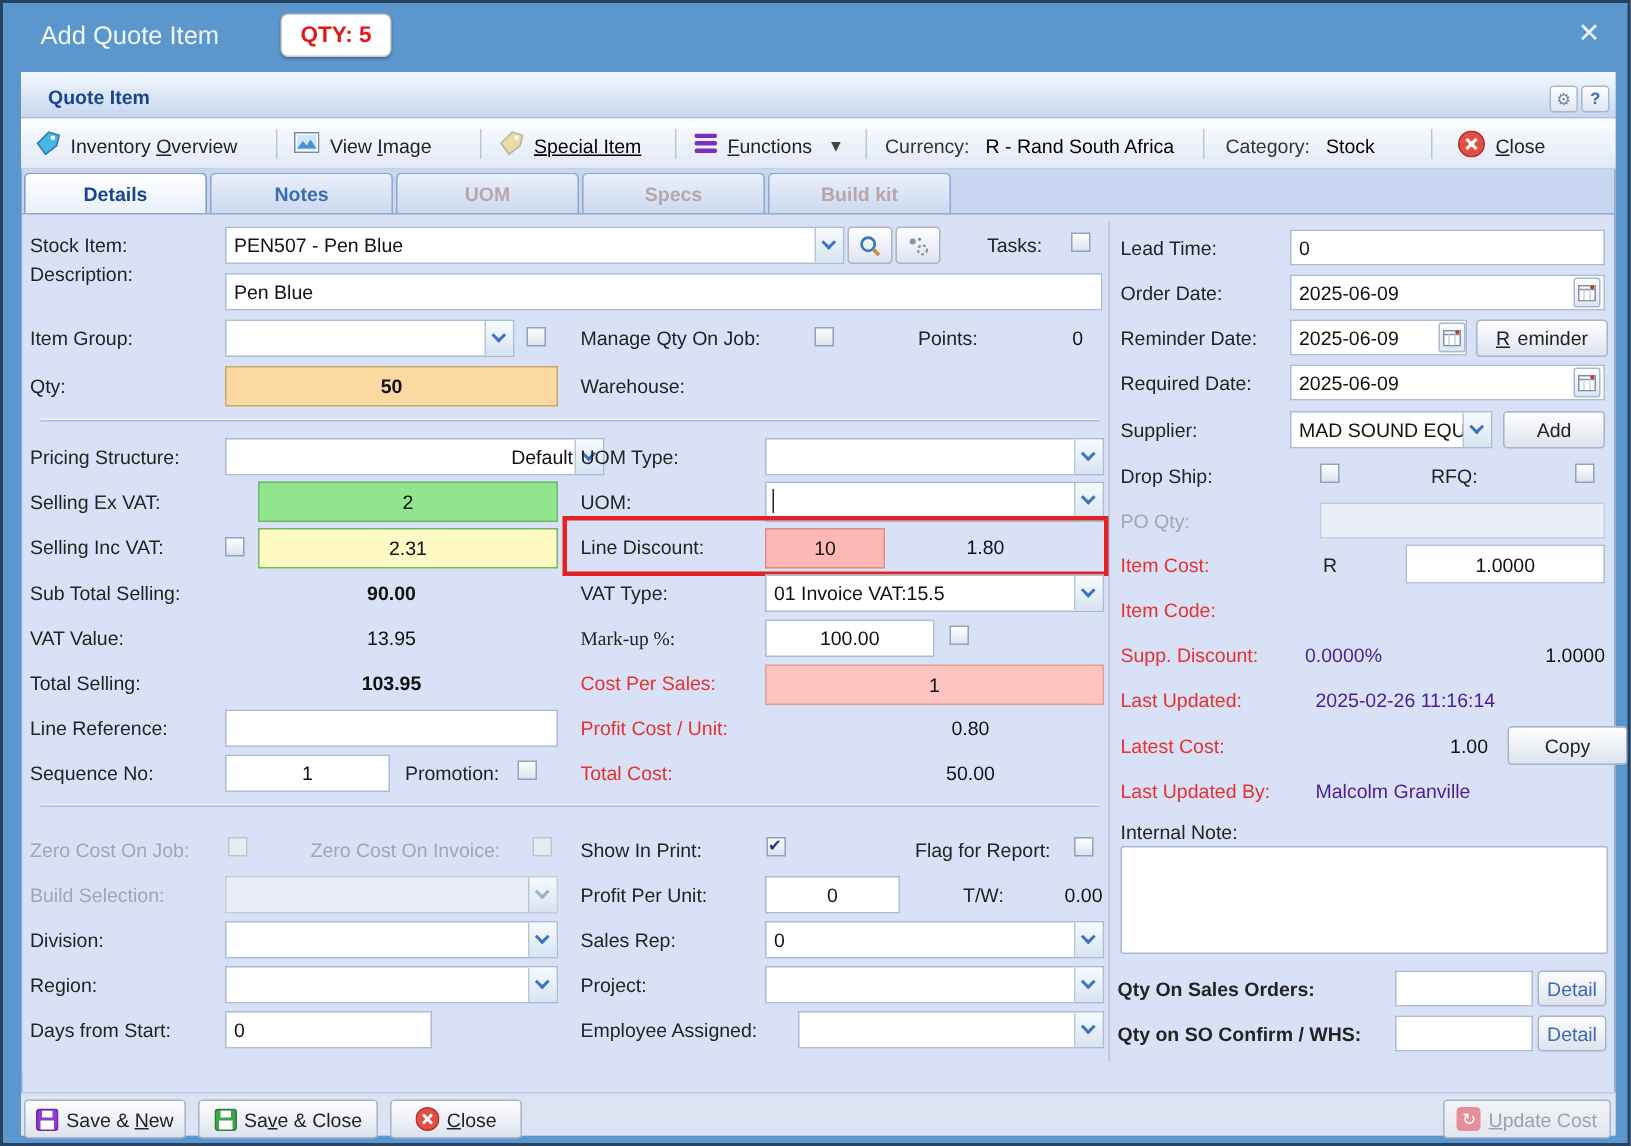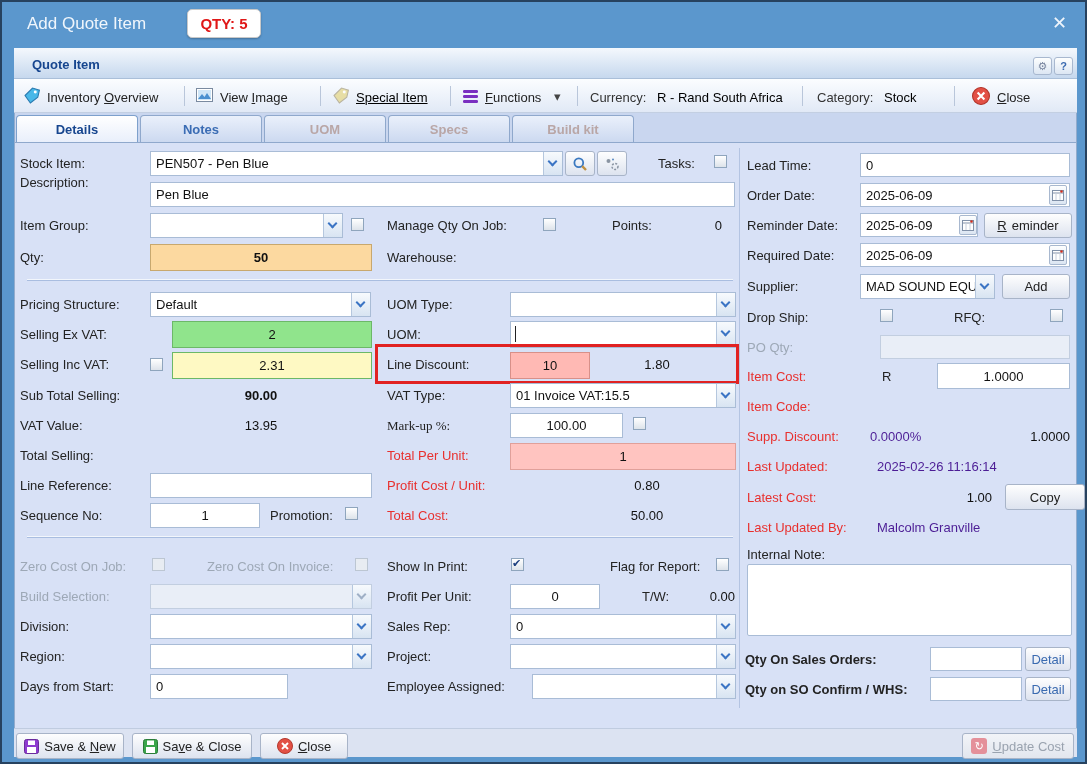"Default" div.in { justify-content: none -> flex-end; width: 221px -> 253px }
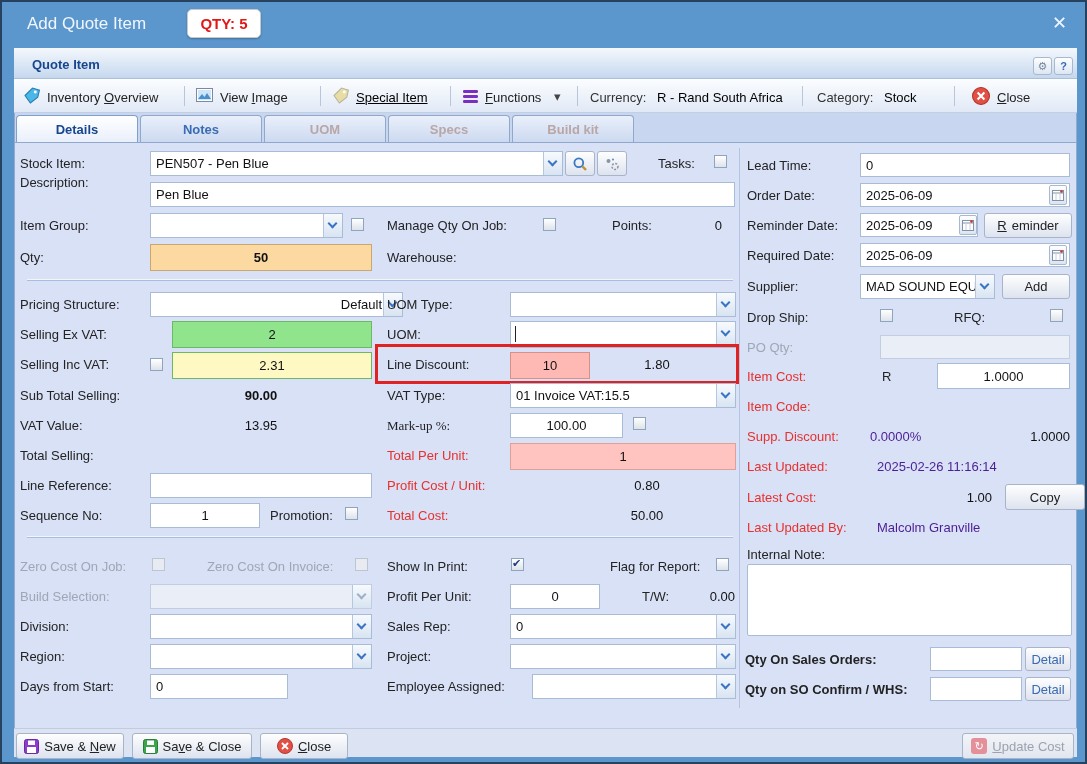"103.95" div.vbox { html: none -> <div>103.95</div> }
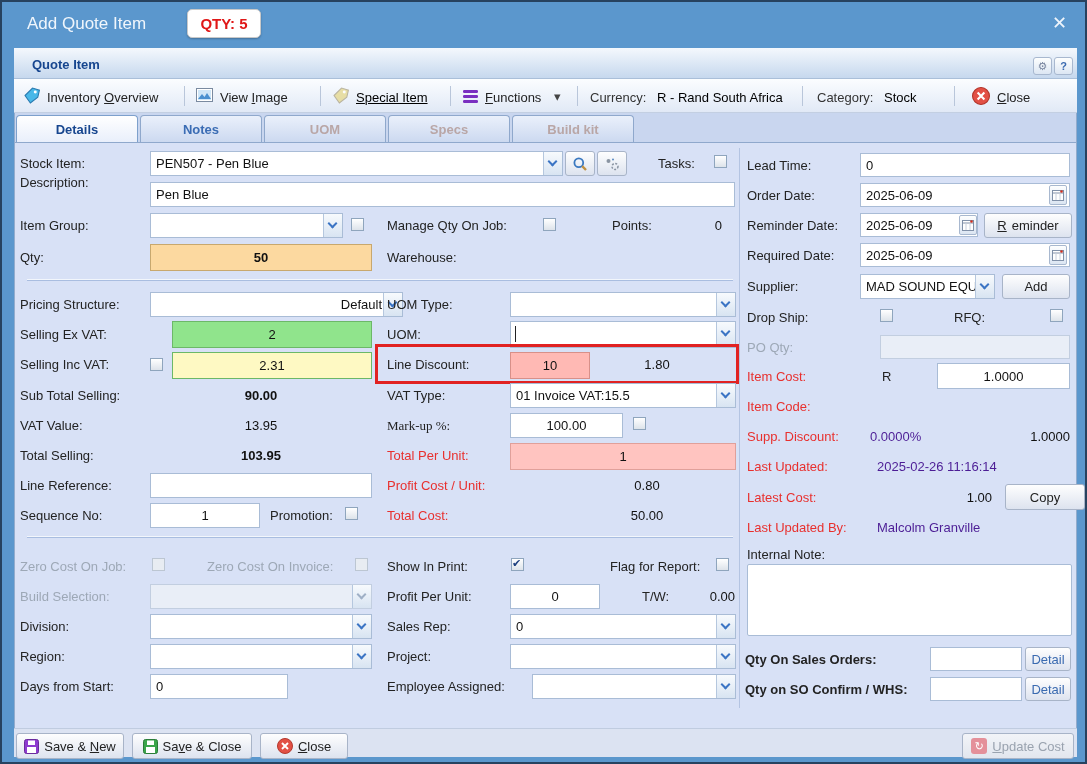"Total Per Unit:" span.lb { text: Total Per Unit -> Cost Per Sales }
